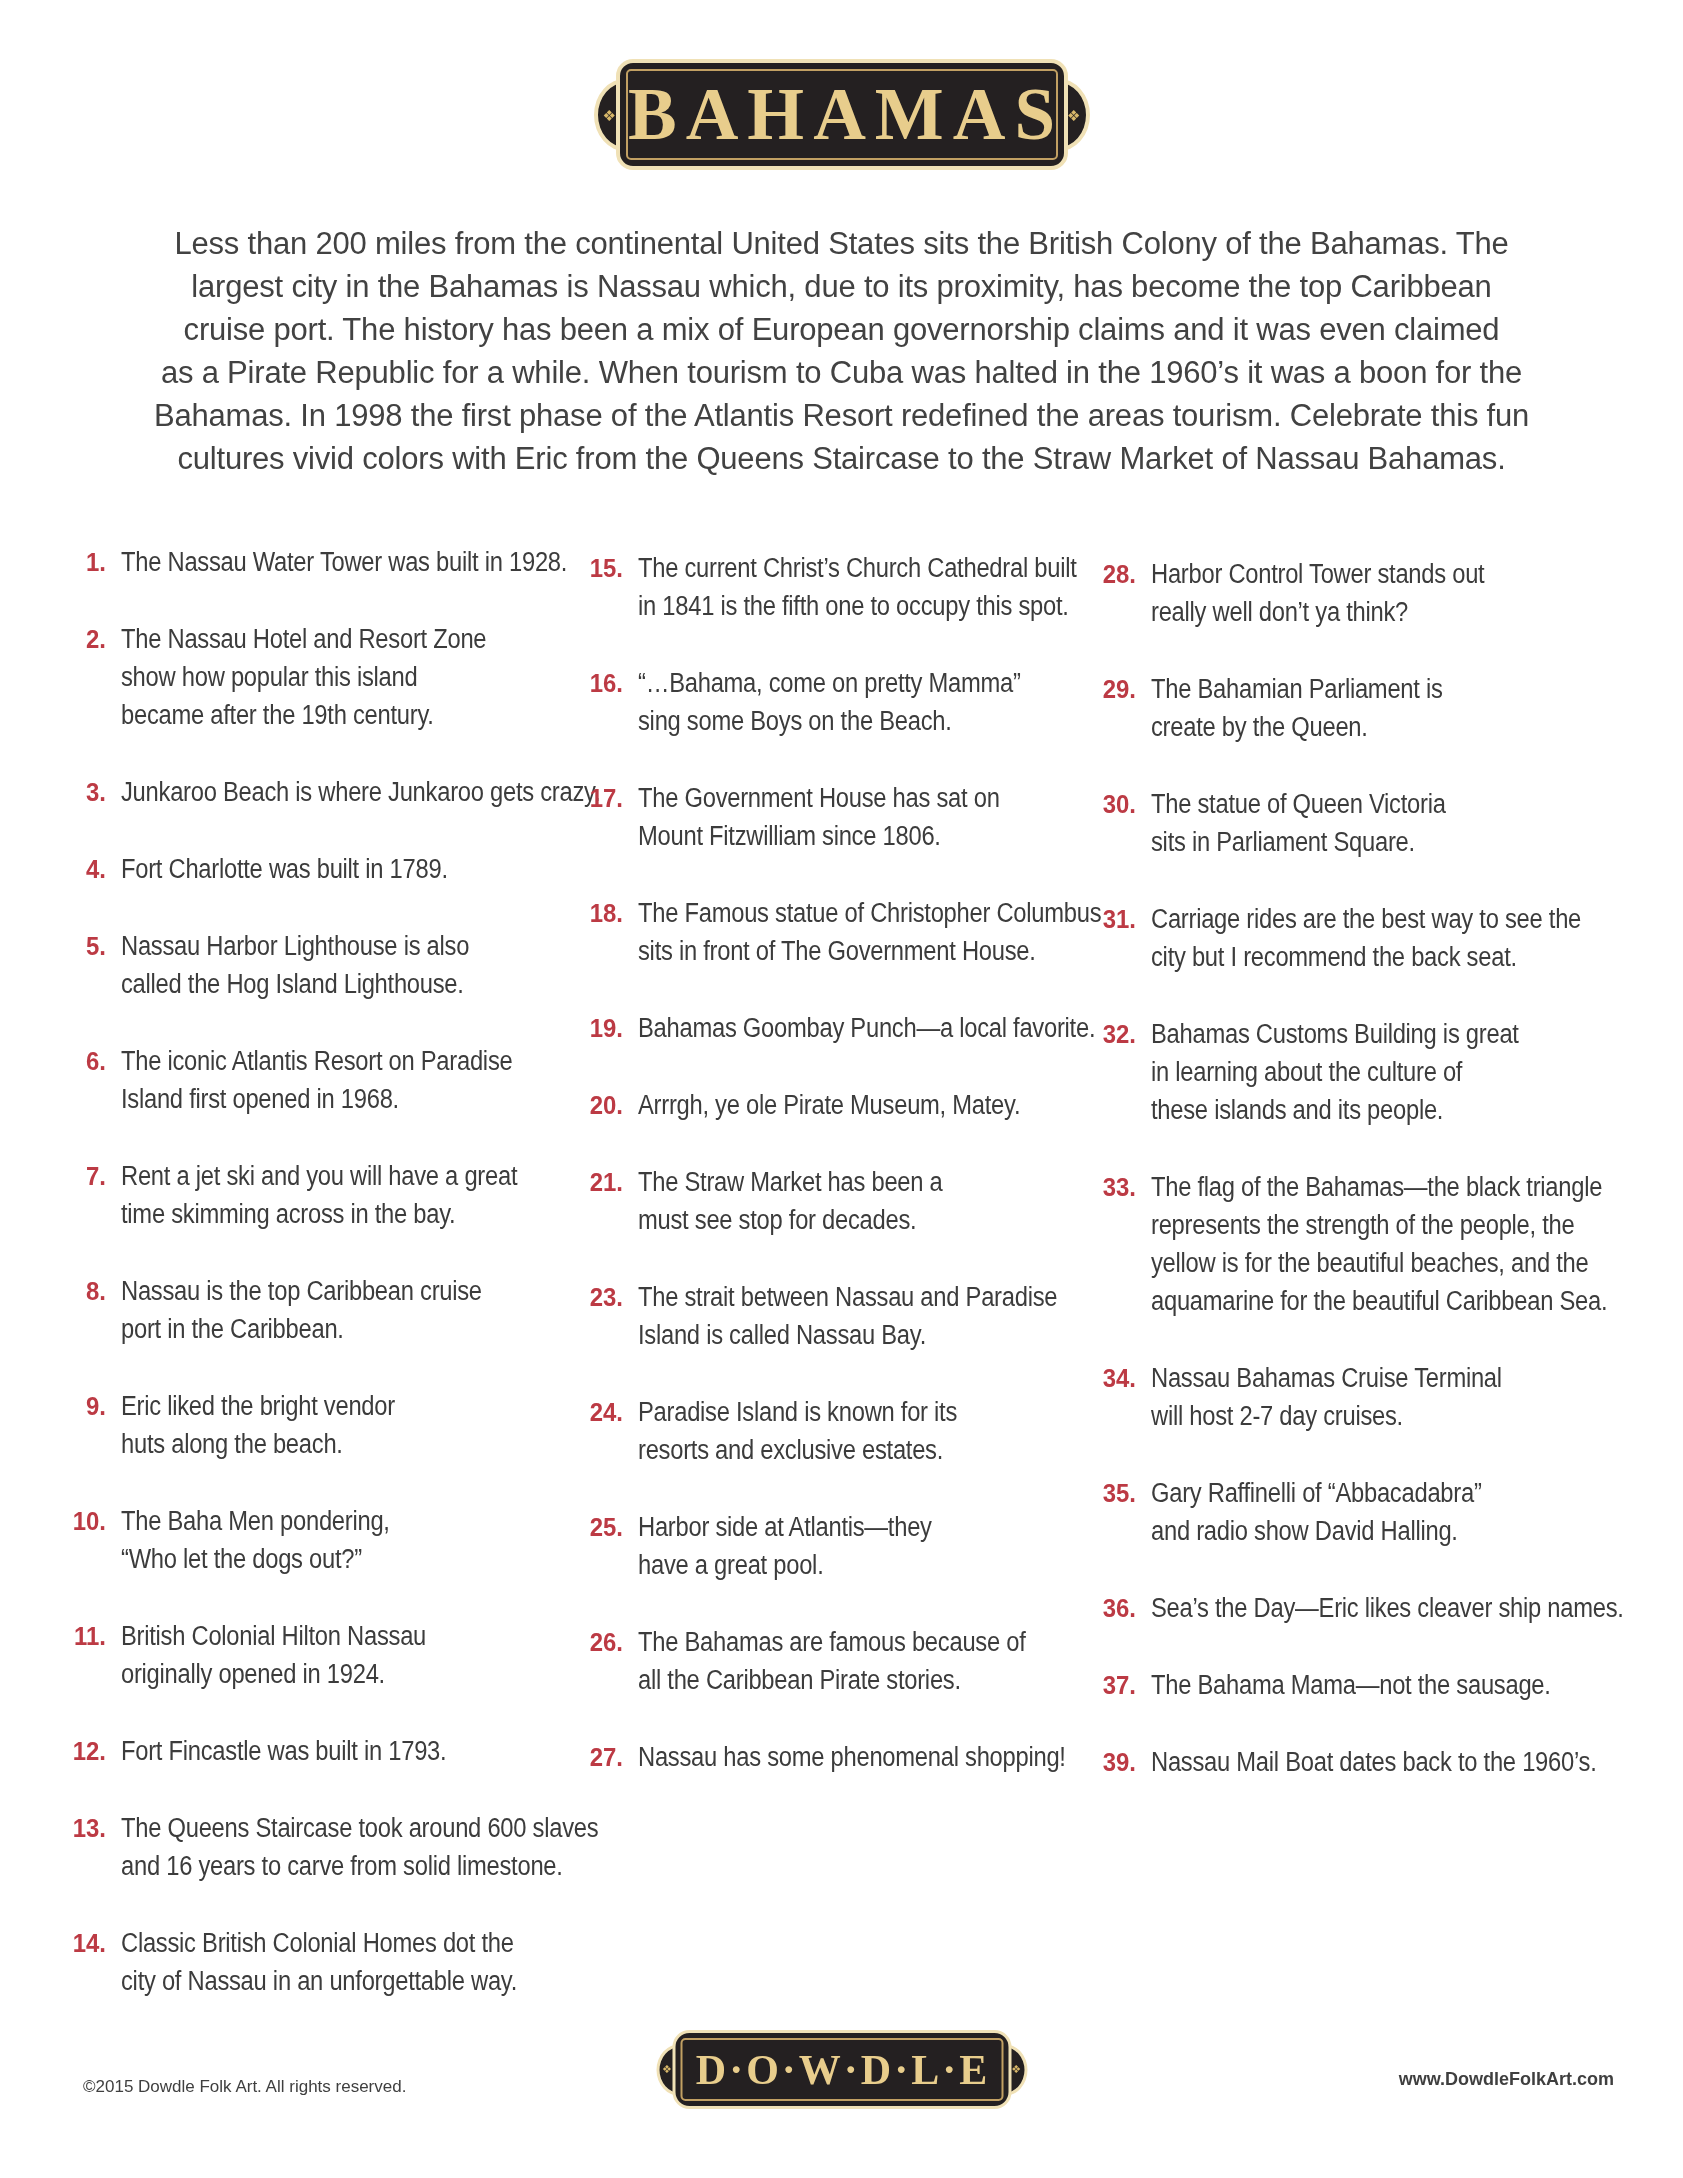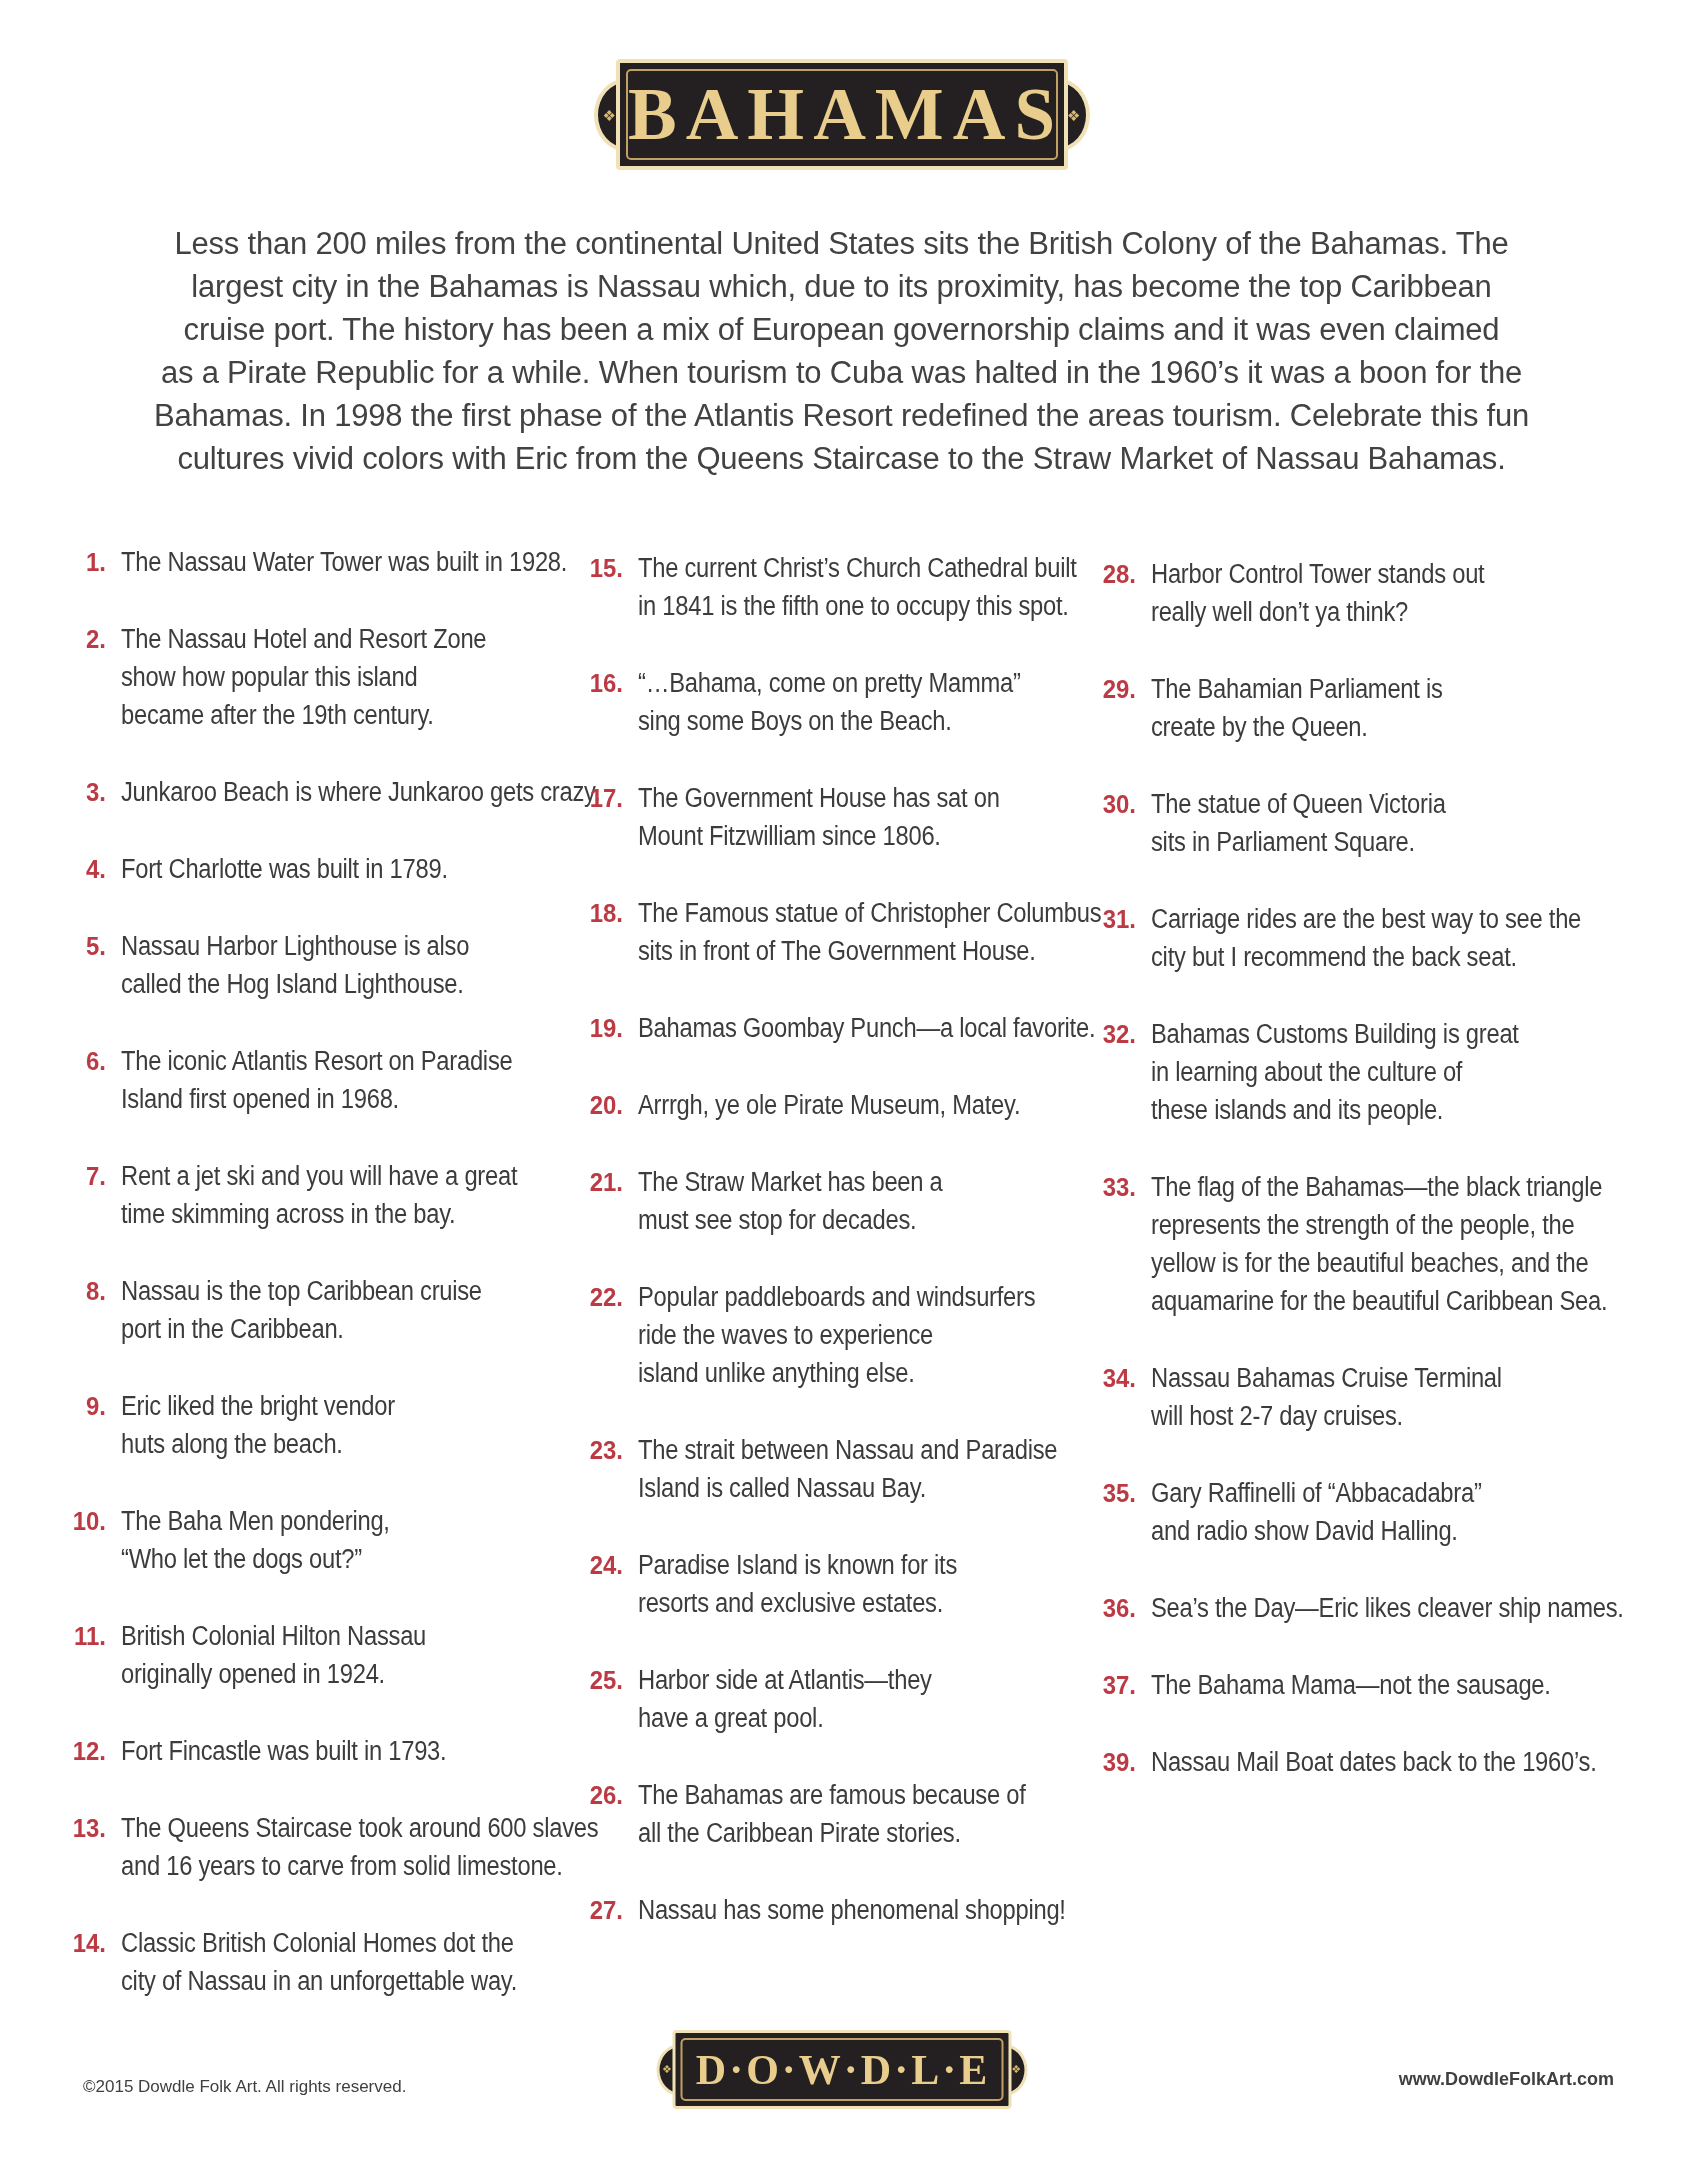"BAHAMAS" .plaque { border-radius: 4px -> 17px }
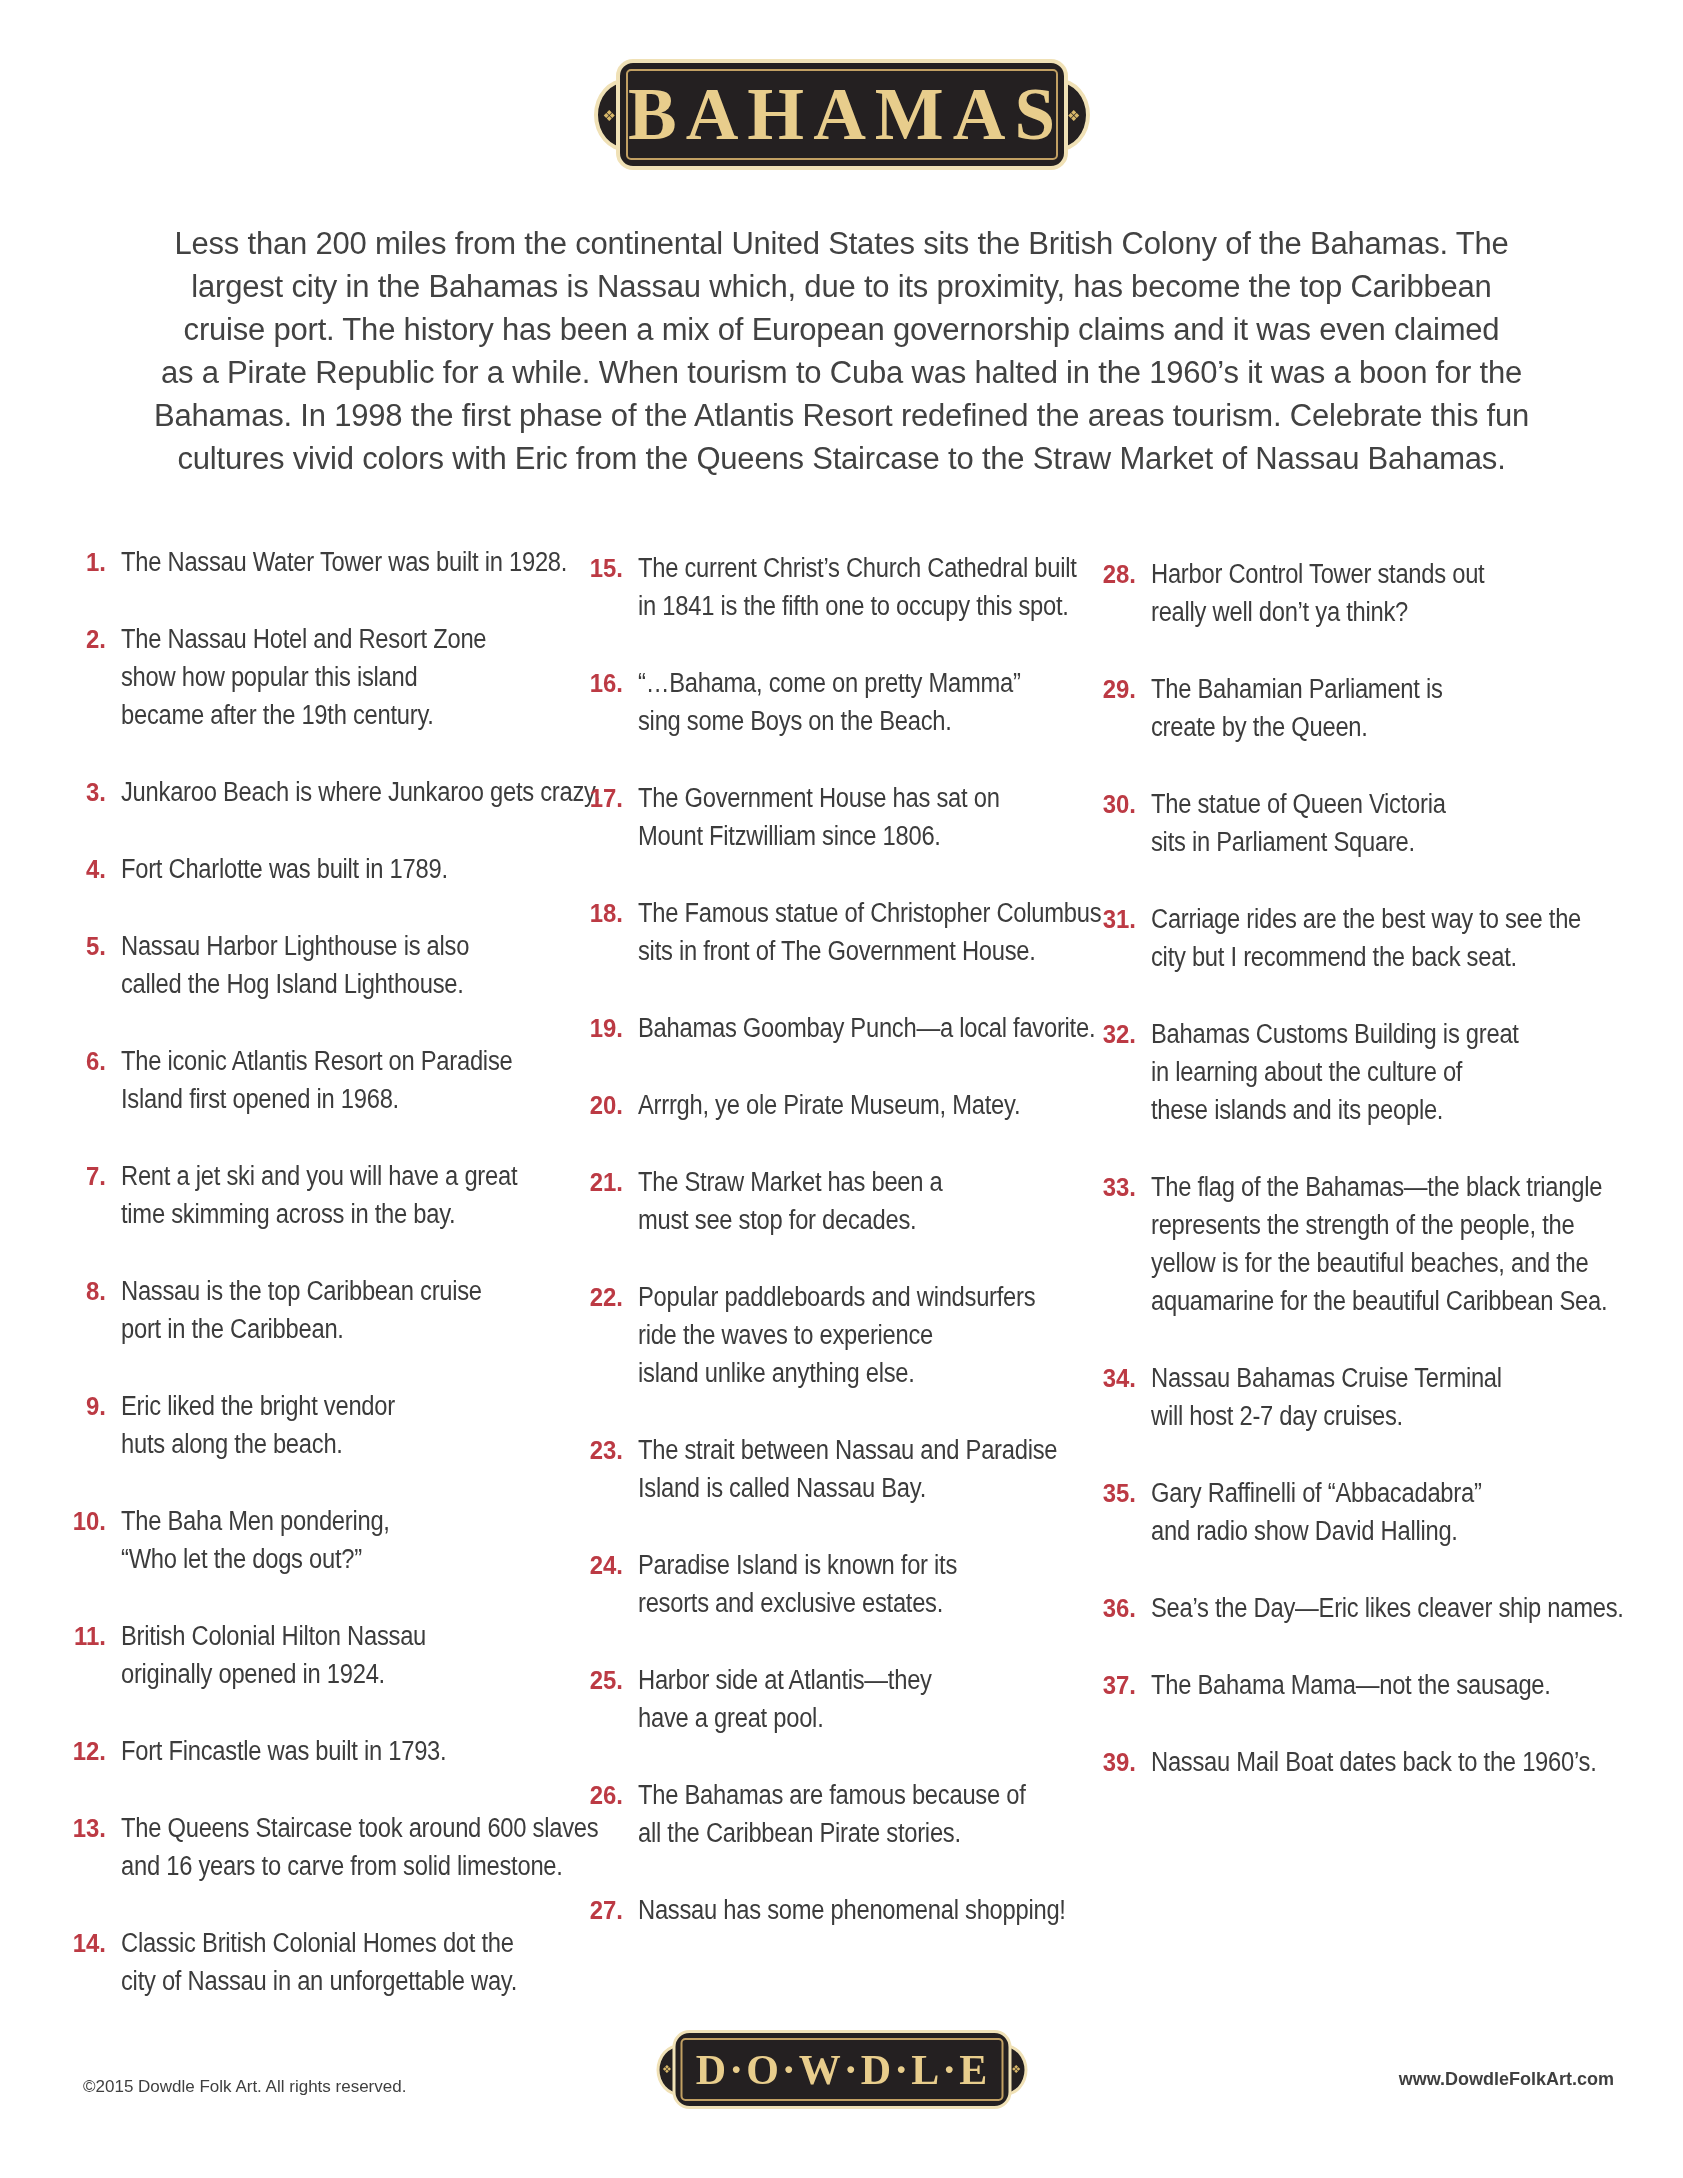"22." div.item { html: <div> <span>22.</span> <div>Popular paddleboards and windsurfers ride the waves to experience island unlike anything else.</div> </div> -> none }
